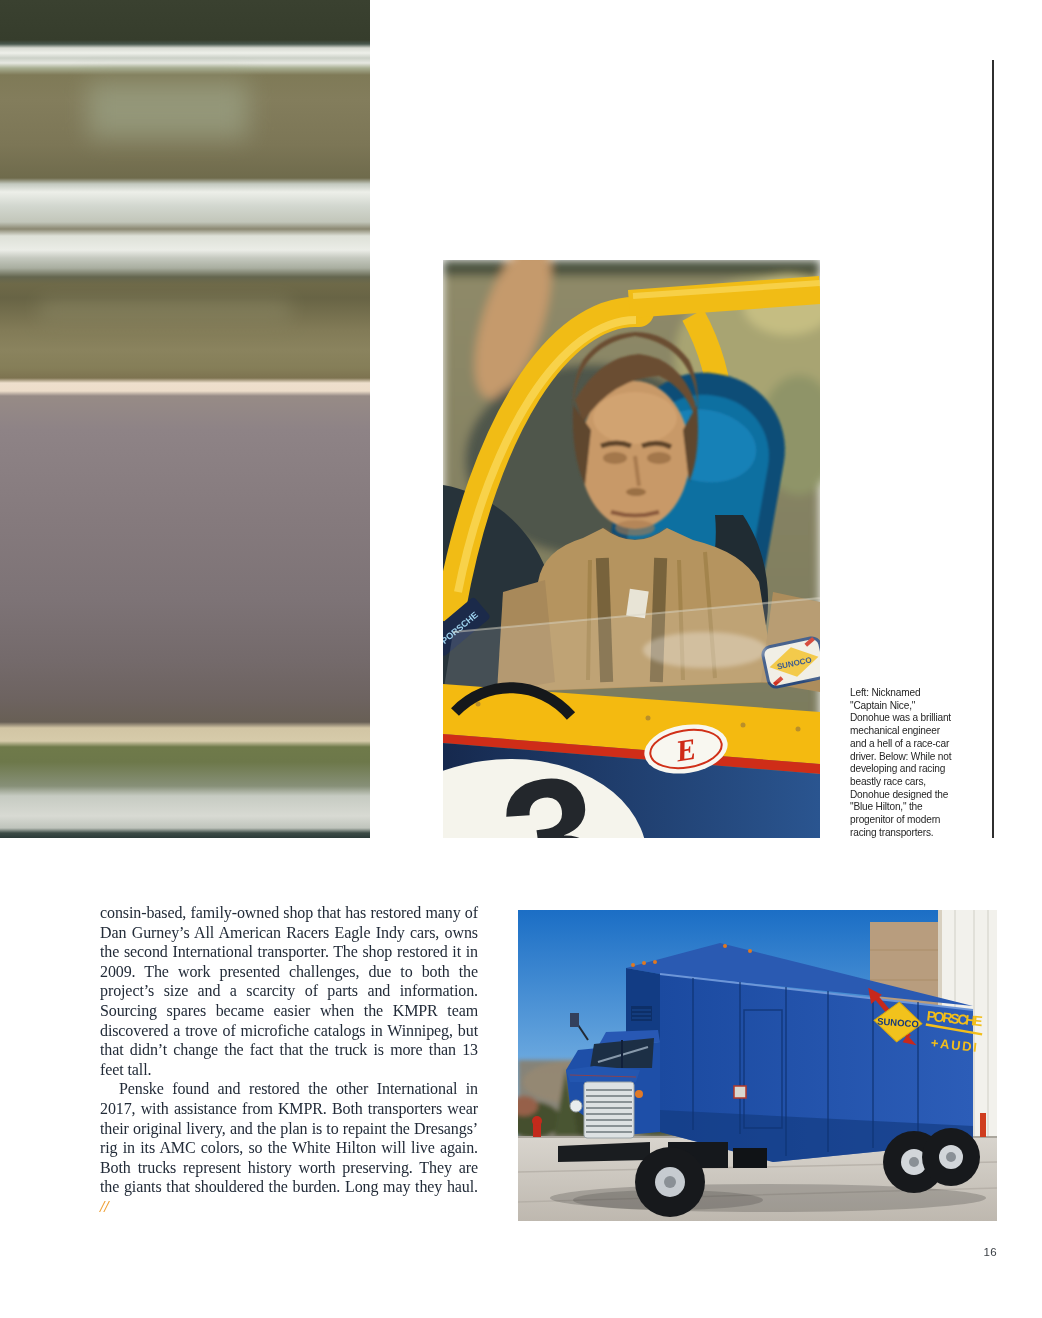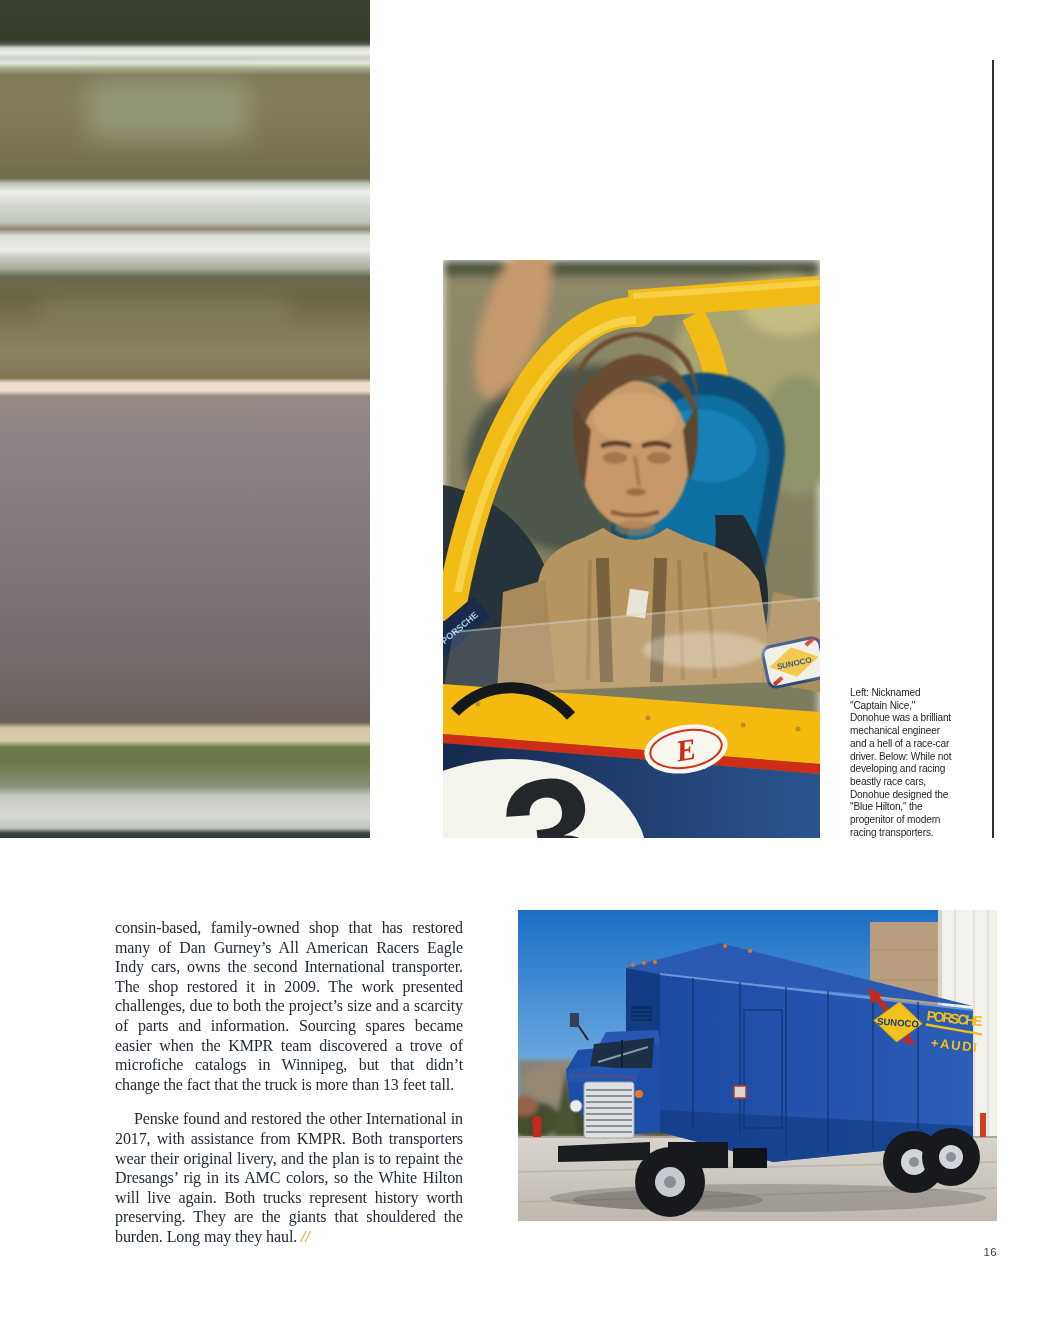"consin-based, family-owned shop that has" .article p { margin: 15px -> 0 }
